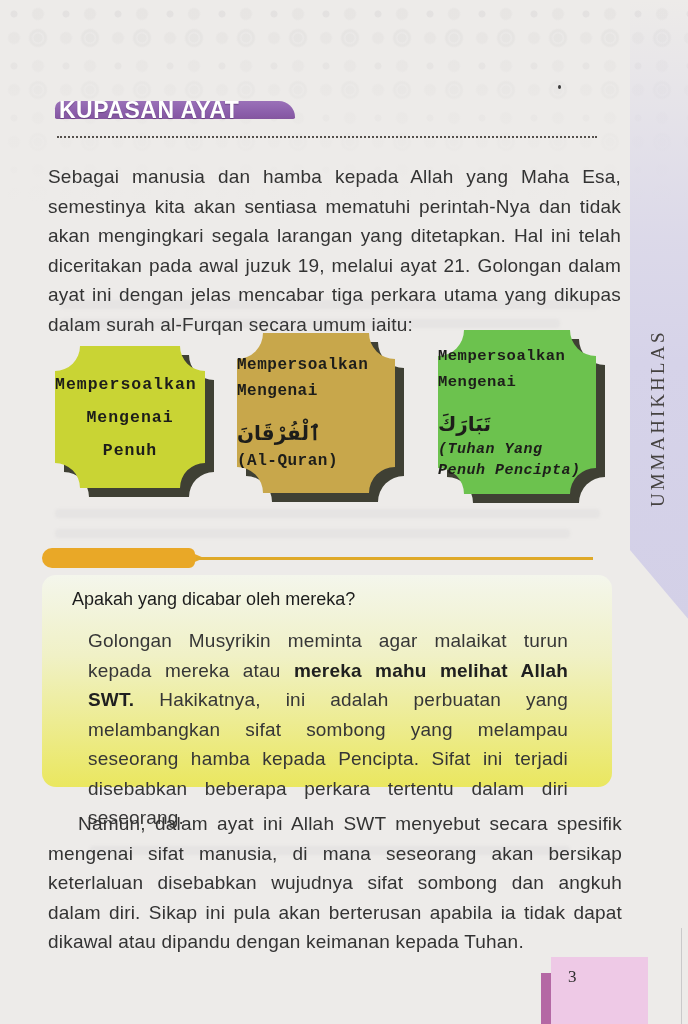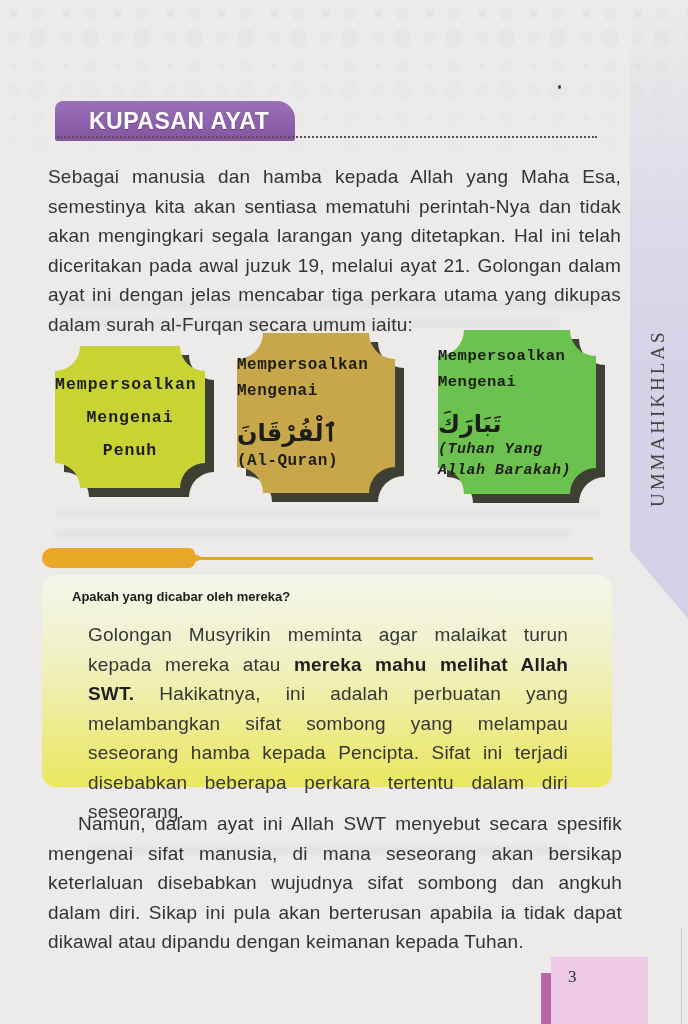"KUPASAN AYAT" .header-banner { height: 40px -> 18px; padding-left: 34px -> 4px }
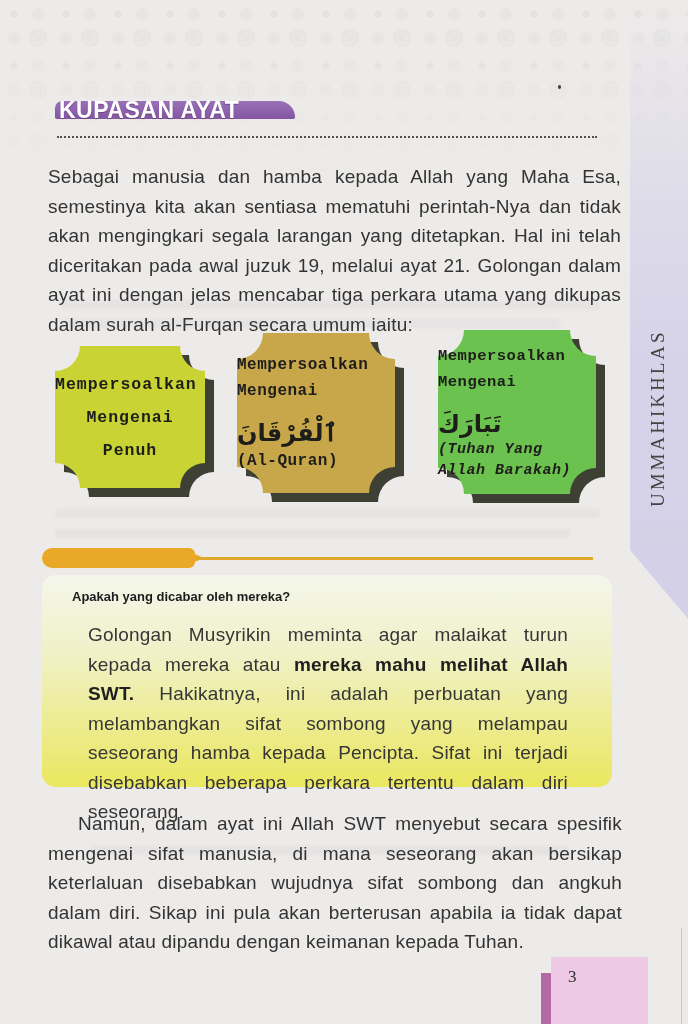"ٱلْفُرْقَانَ" .arabic { font-size: 24px -> 20px }
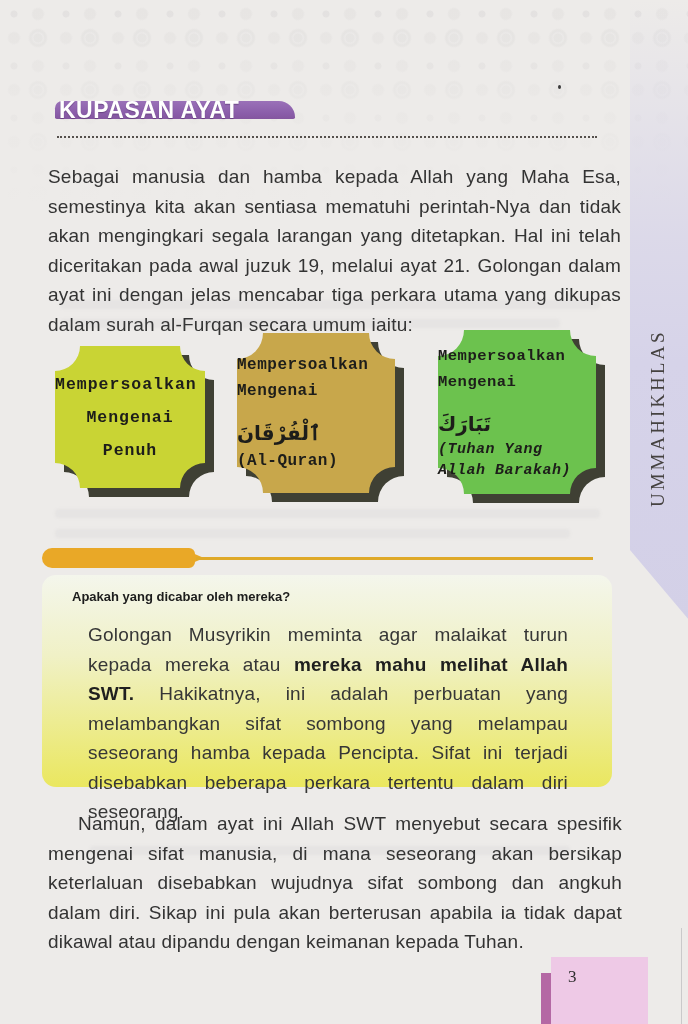"Allah Barakah)" div.sub { text: Allah Barakah -> Penuh Pencipta }
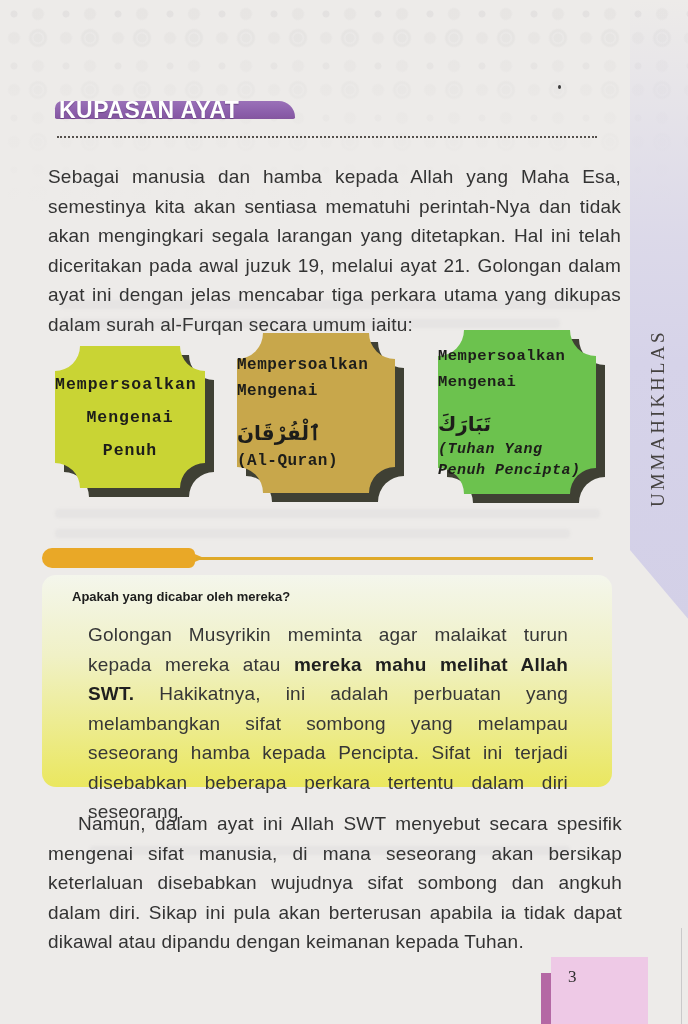"Apakah yang dicabar oleh mereka?" .callout-q { font-size: 13px -> 18px; font-weight: bold -> normal }
